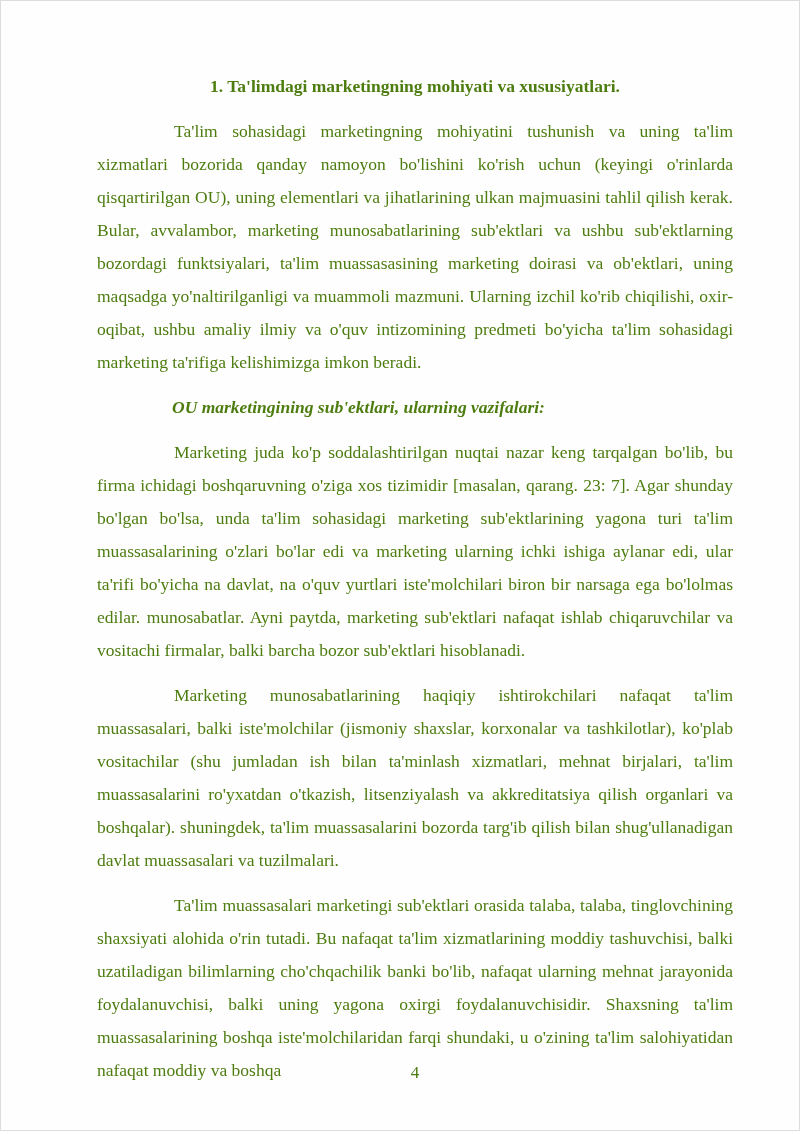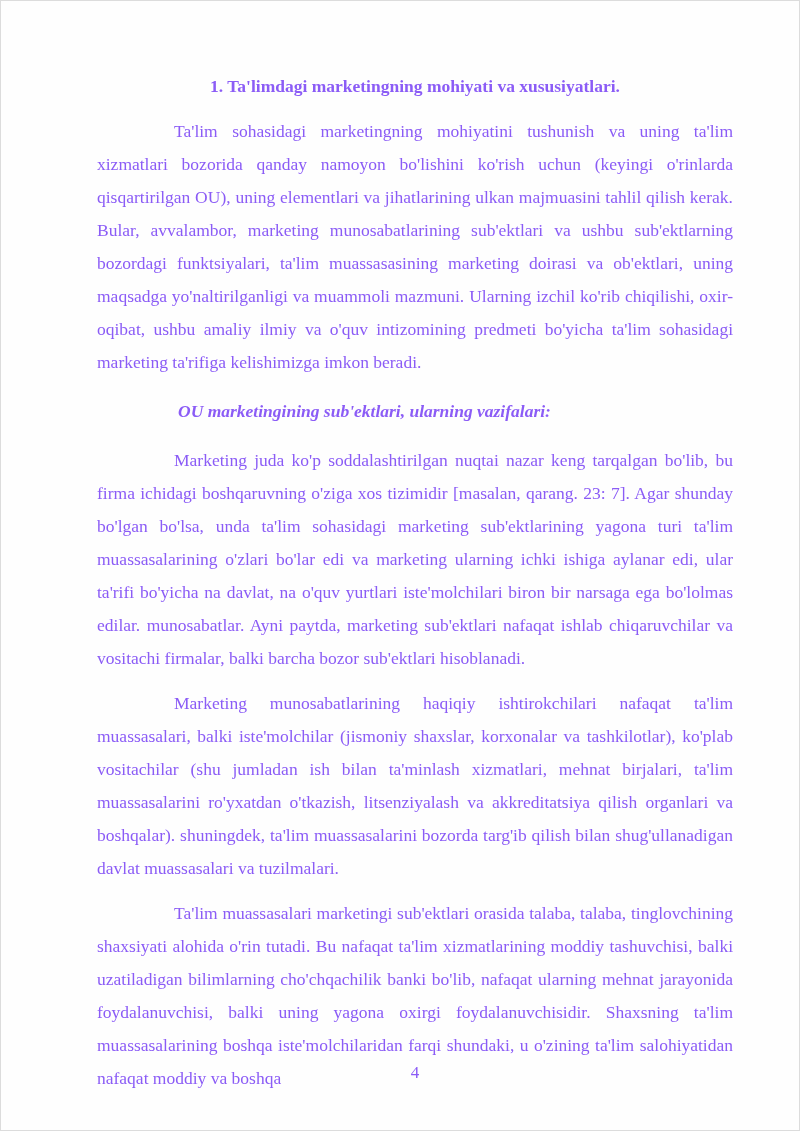"1. Ta'limdagi marketingning mohiyati va" .sheet { color: #8b5cf6 -> #4d7c0f }
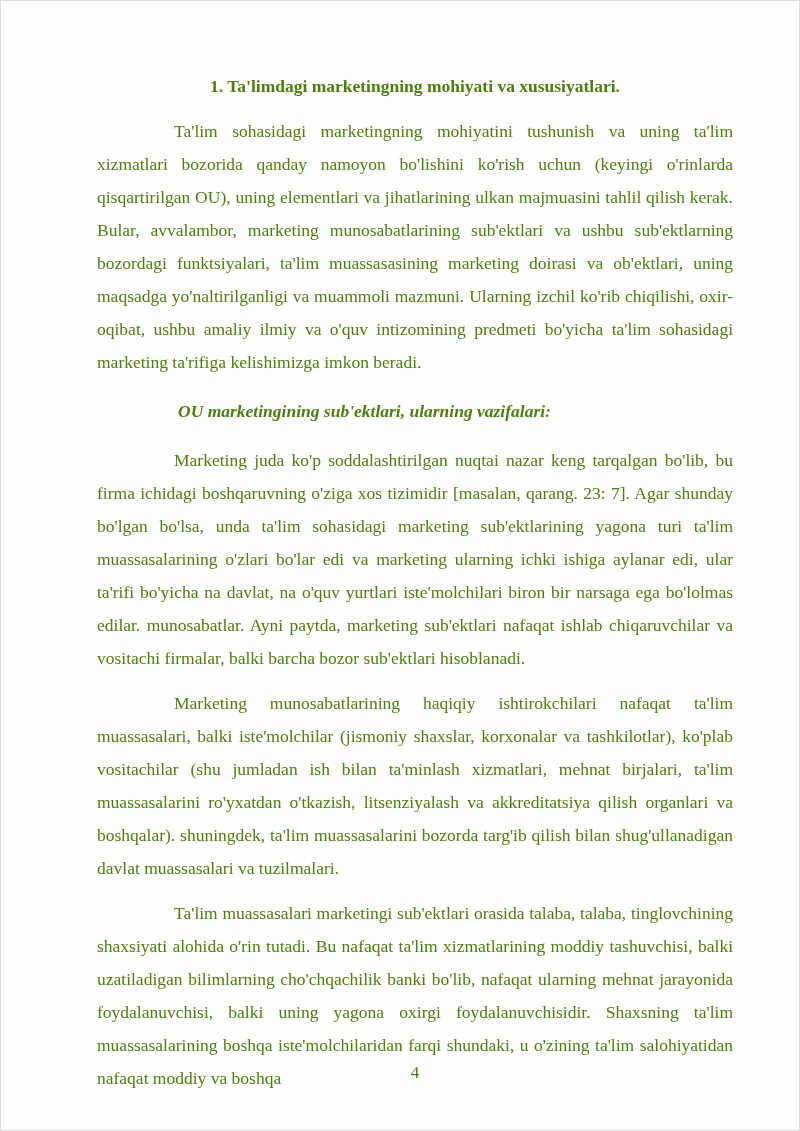"OU marketingining sub'ektlari, ularning" .subheading { margin: 16px -> 10px }
